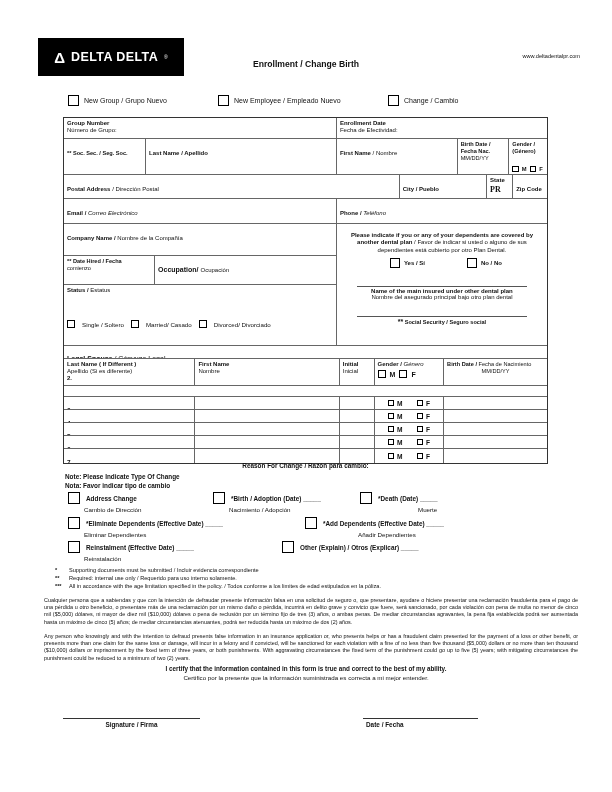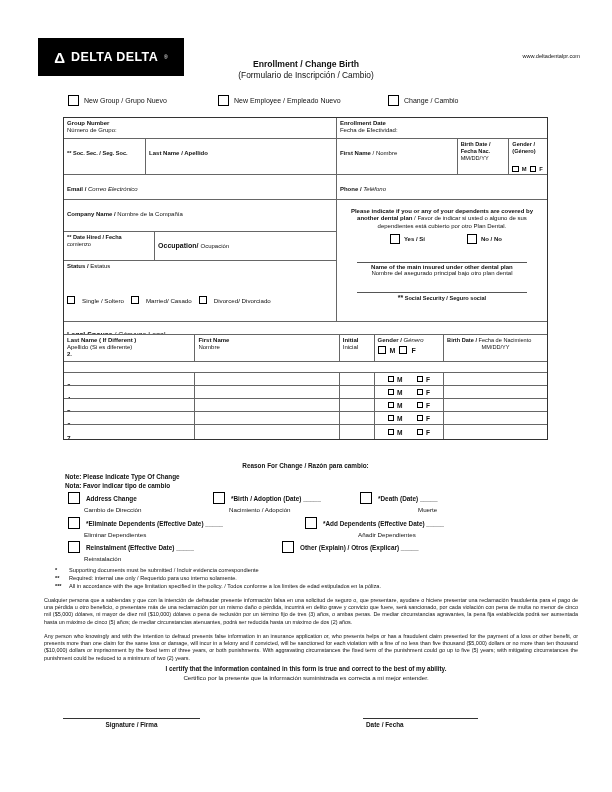"(Formulario de Inscripción / Cambio)" div.subtitle { html: <div>(Formulario de Inscripción / Cambio)</div> -> none }
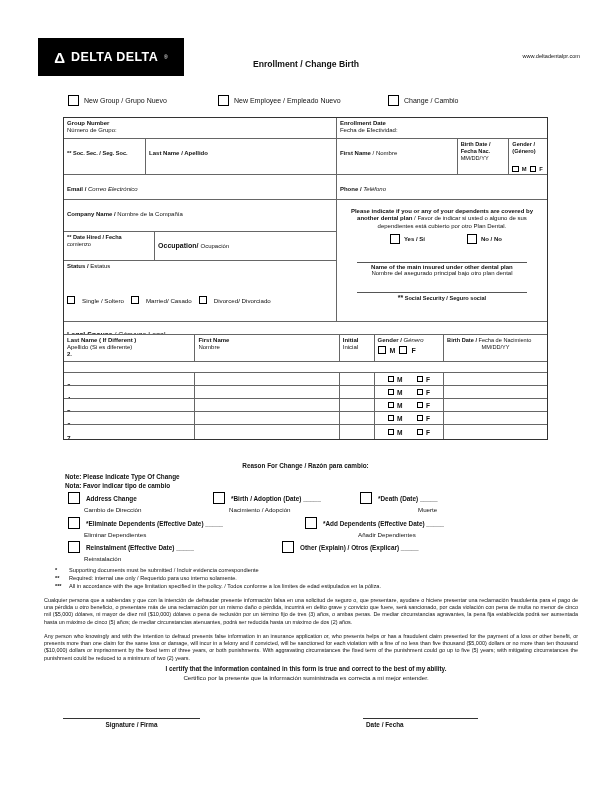"PR" div.frow { html: none -> <div> <div> <span>Postal Address</span><span> / Dirección Postal</span> </div> <div> <span>City / Pueblo</span> </div> <div> <span>State</span> <span>PR</span> </div> <div> <span>Zip Code</span> </div> </div> }
